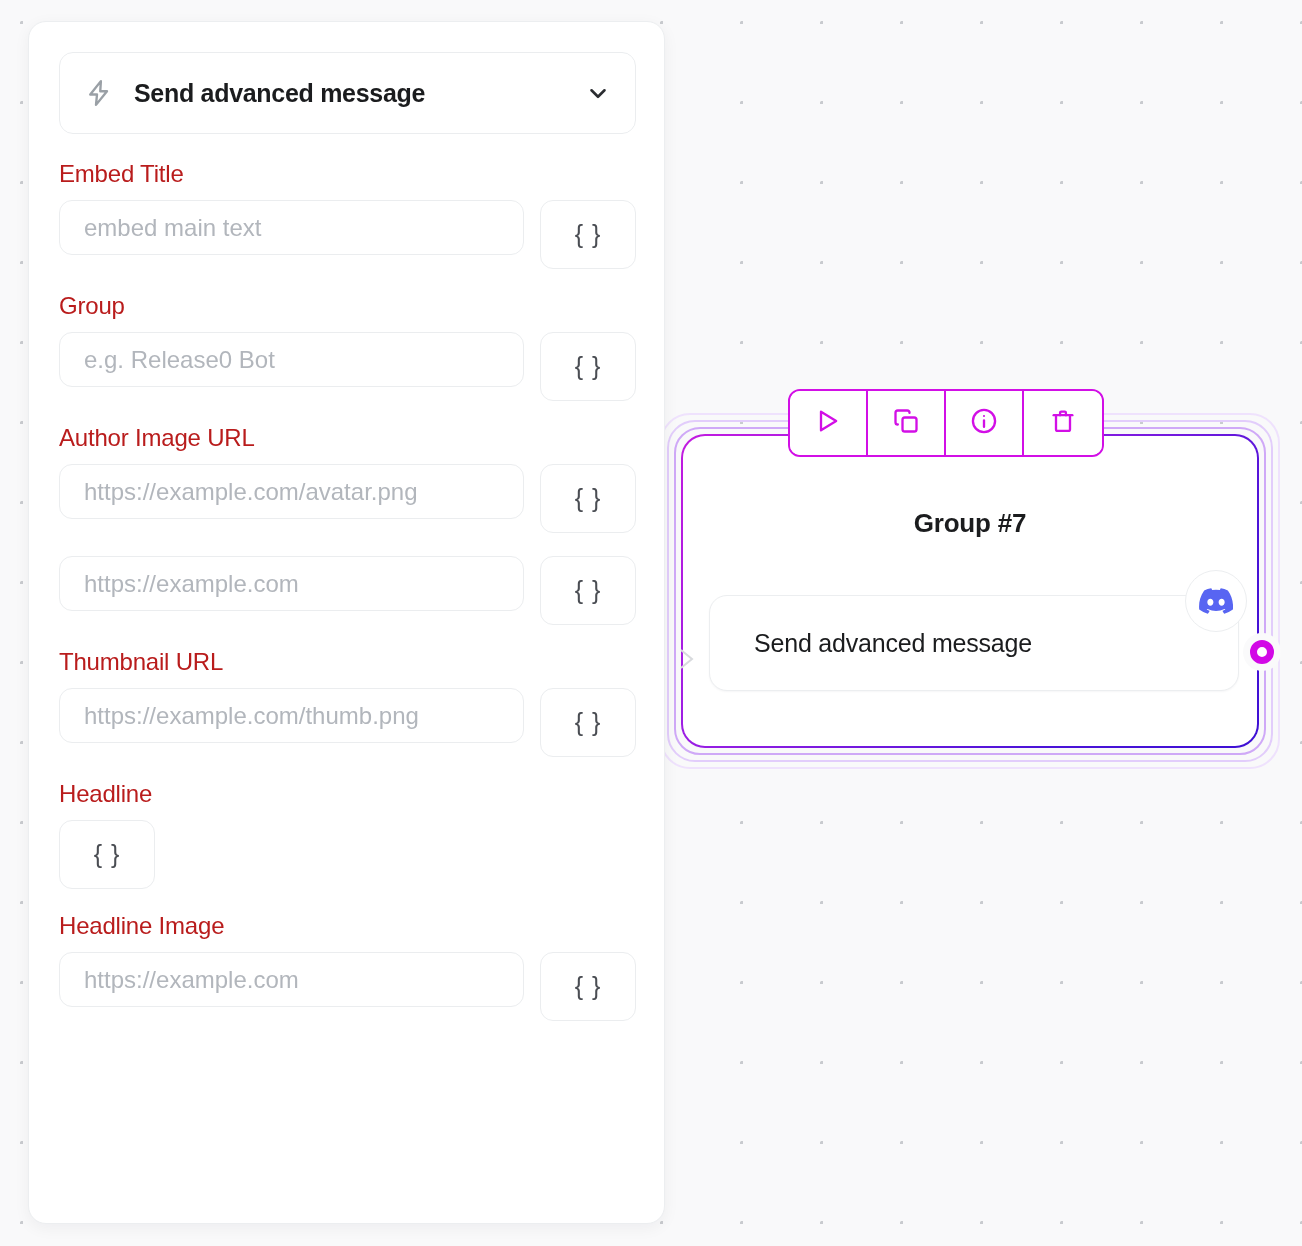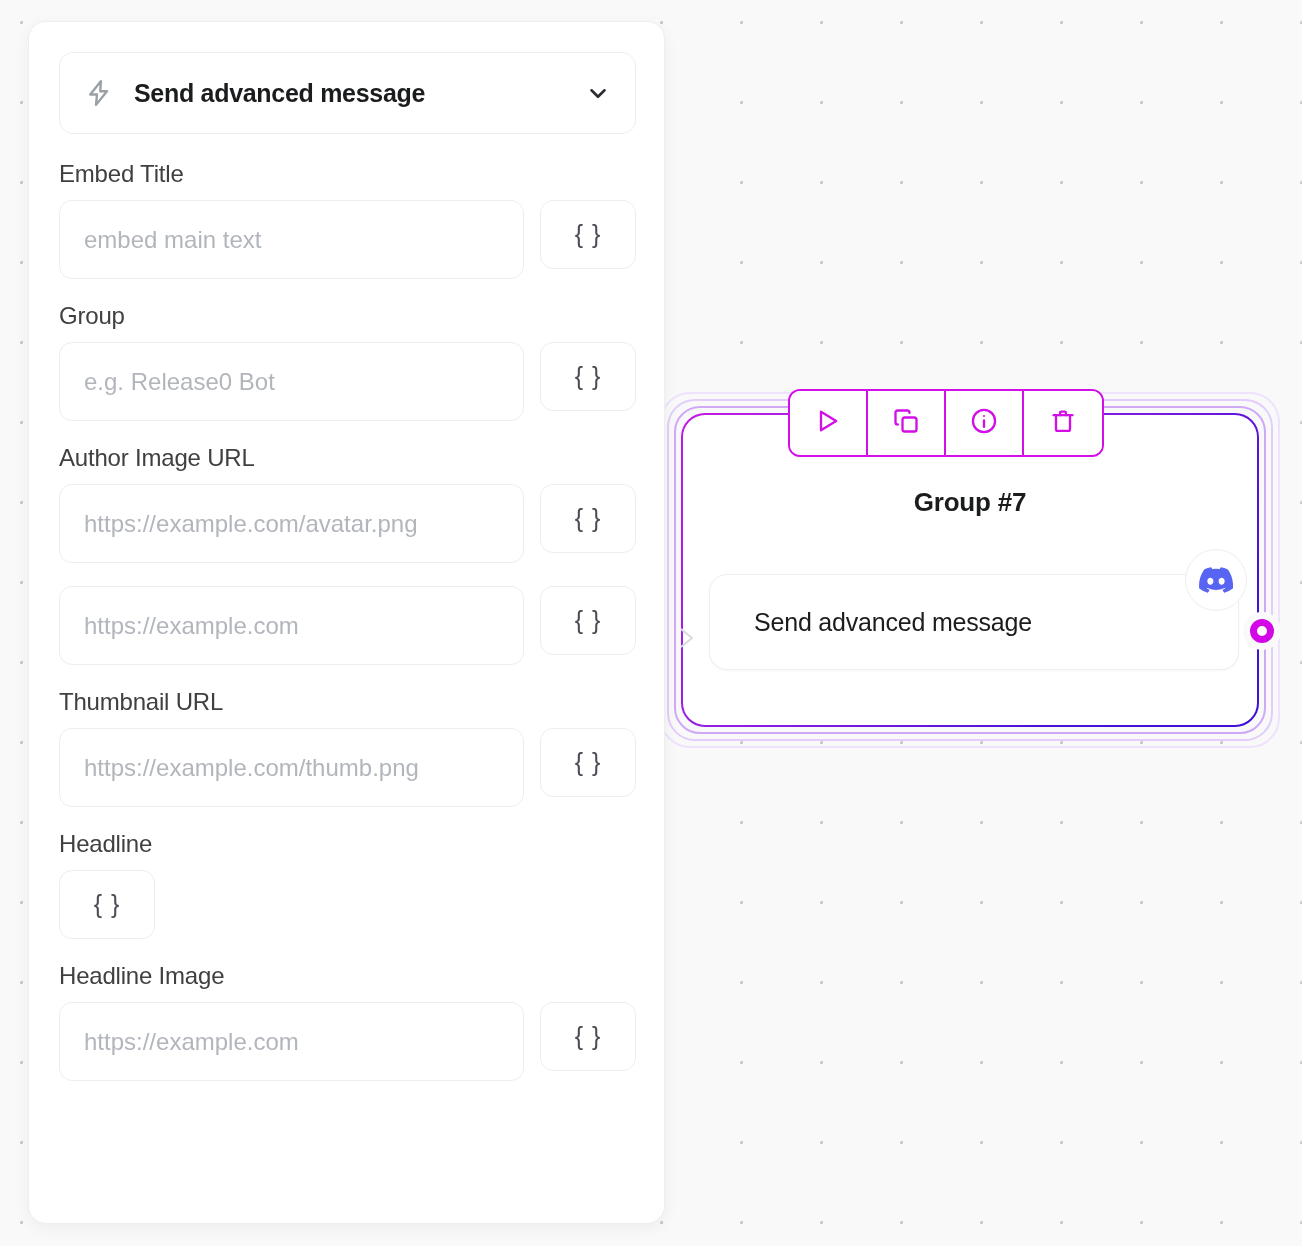"Embed Title" .field-label { color: #404040 -> #b91c1c }
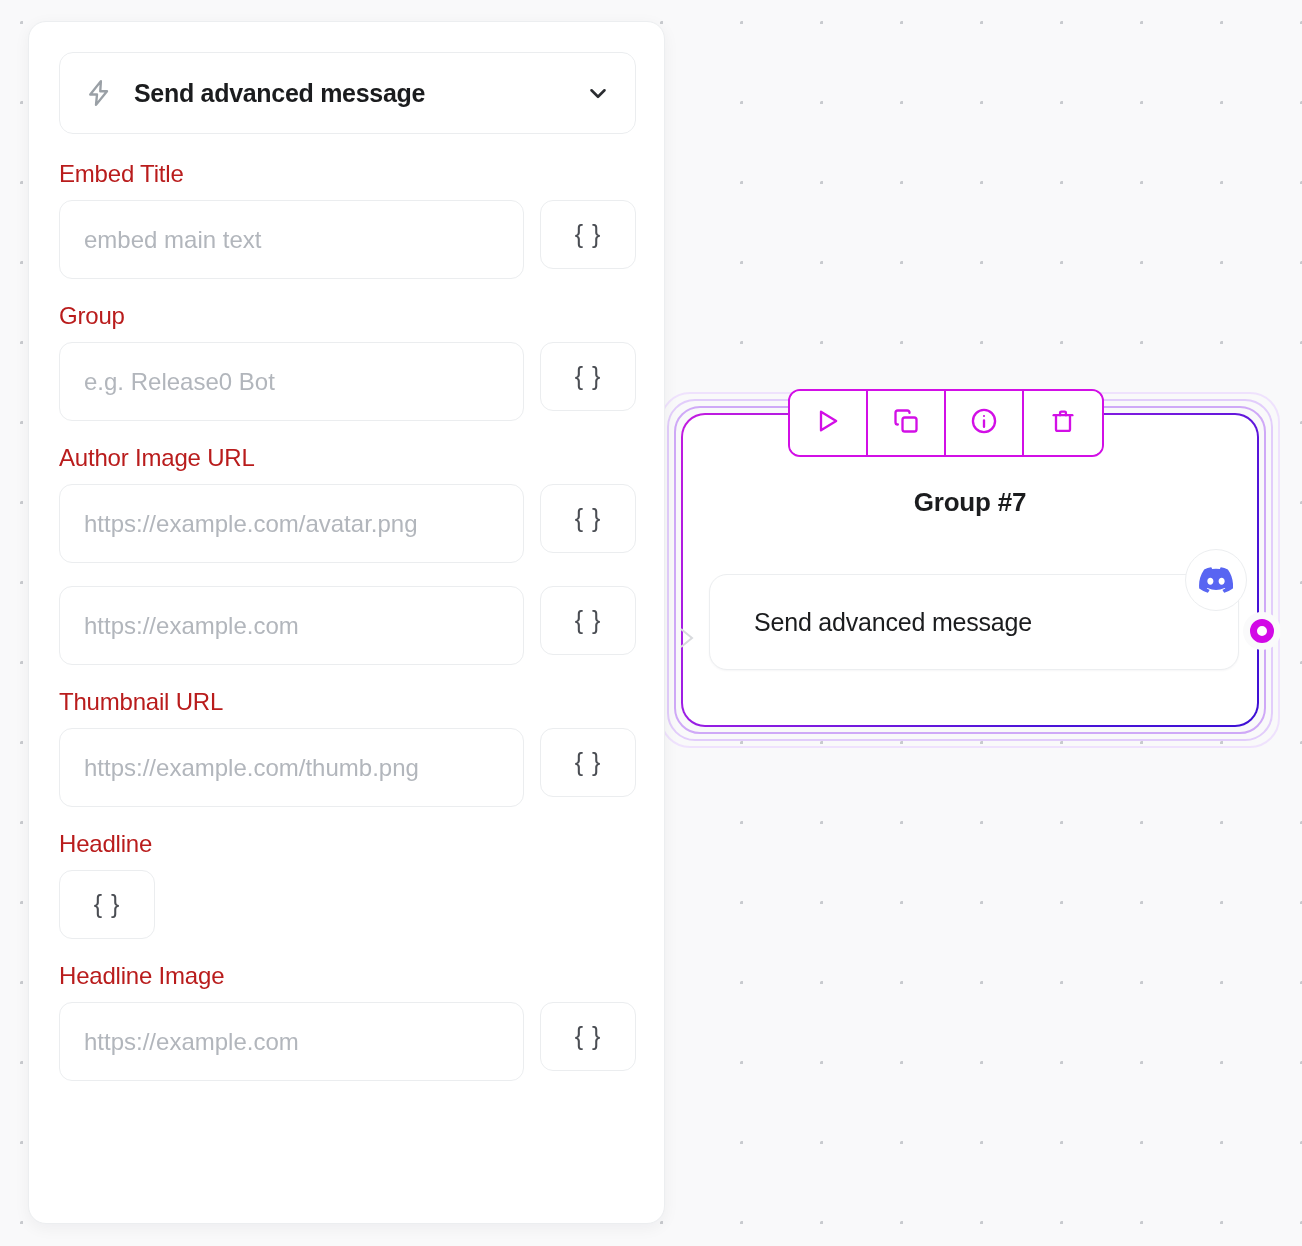"embed main text" .field-input { height: 79px -> 55px }
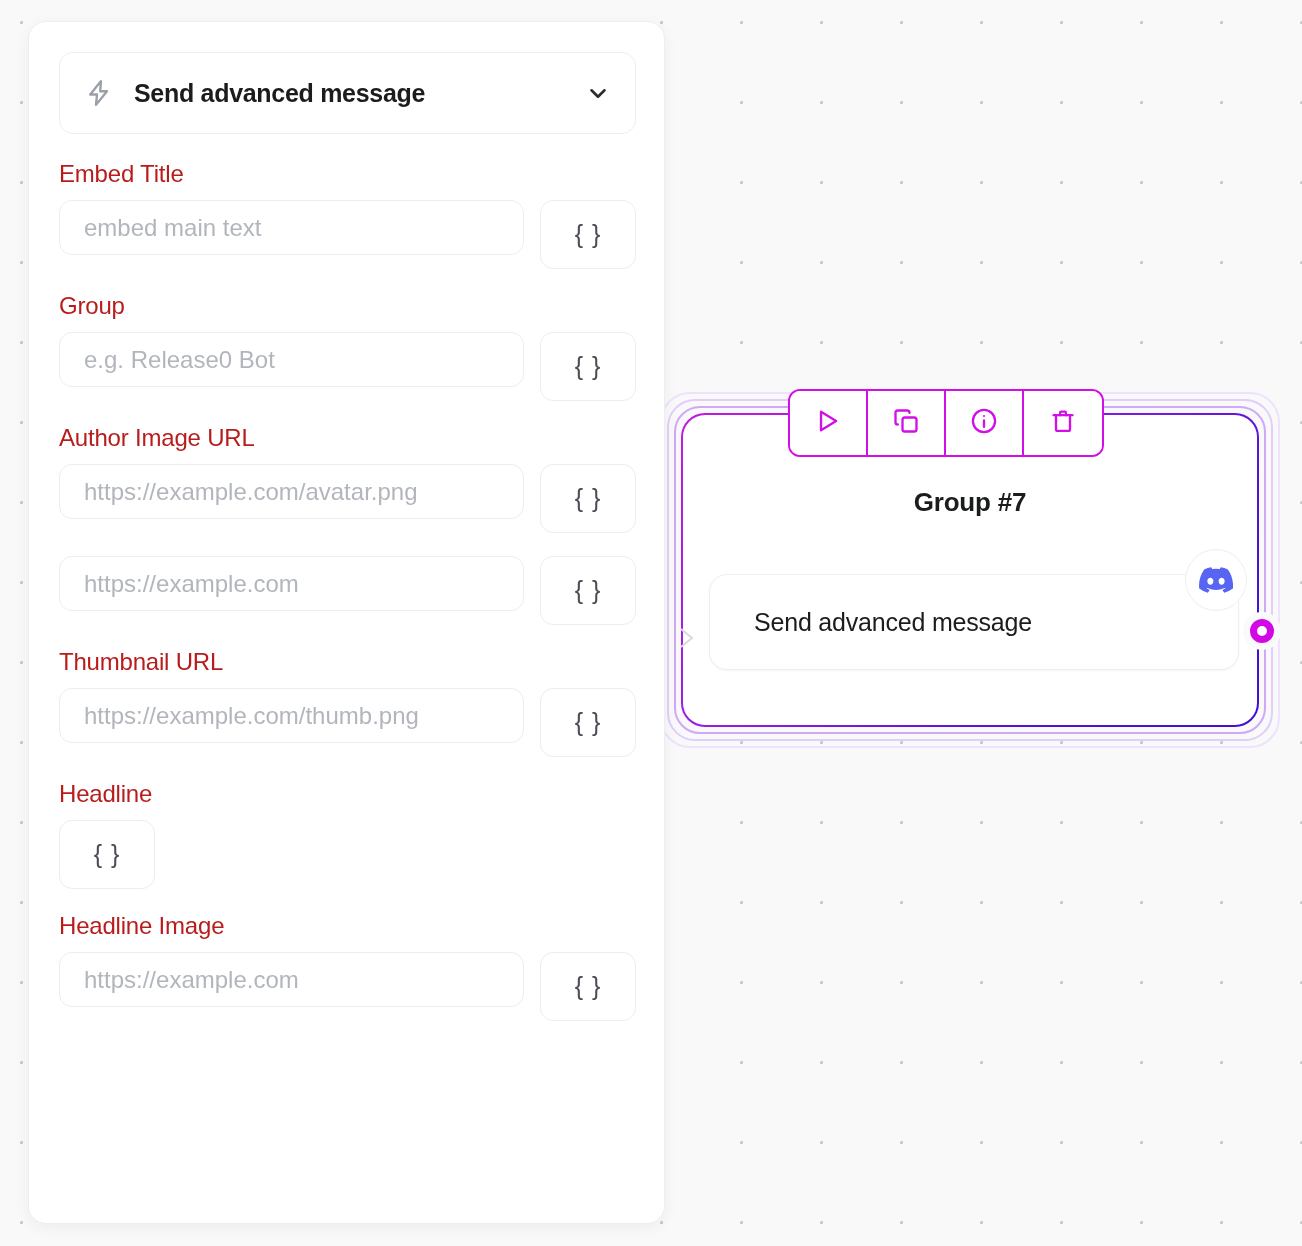"Group #7" #node-wrap { top: 392px -> 413px }
